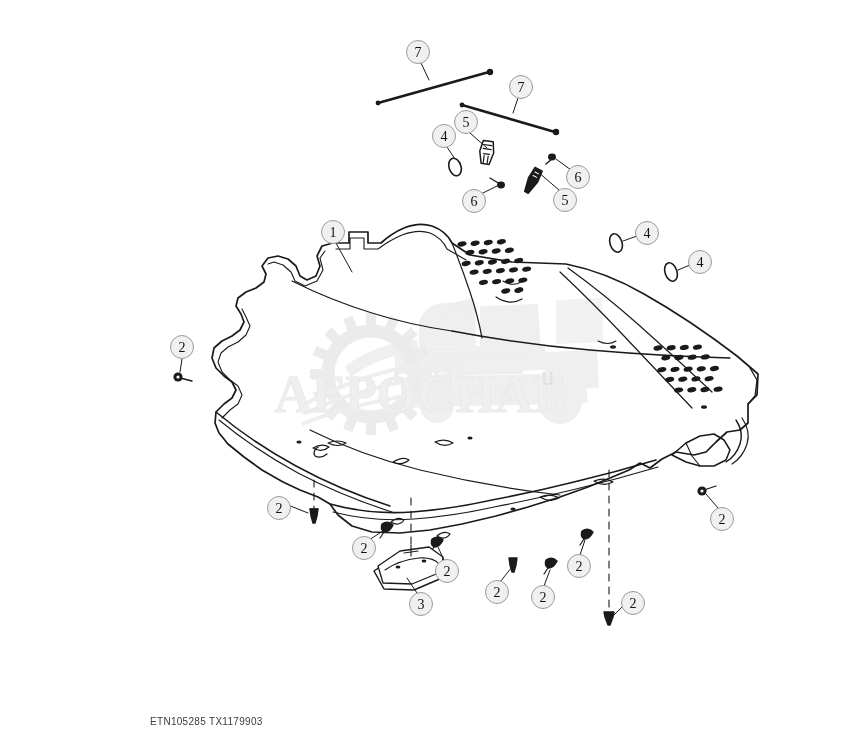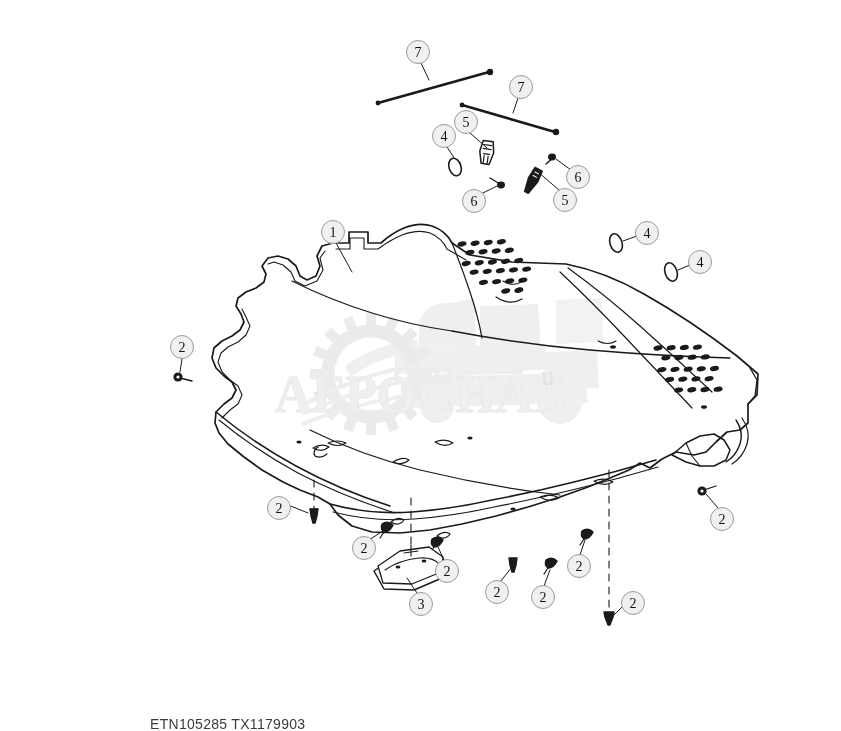"ETN105285 TX1179903" .caption { font-size: 14px -> 10px }
